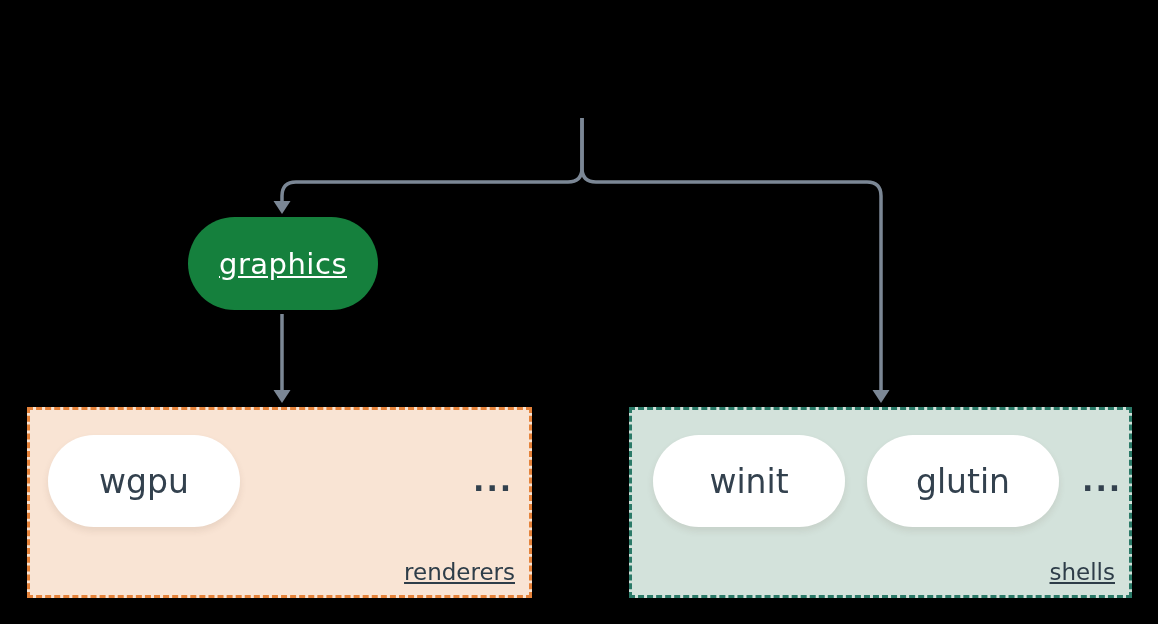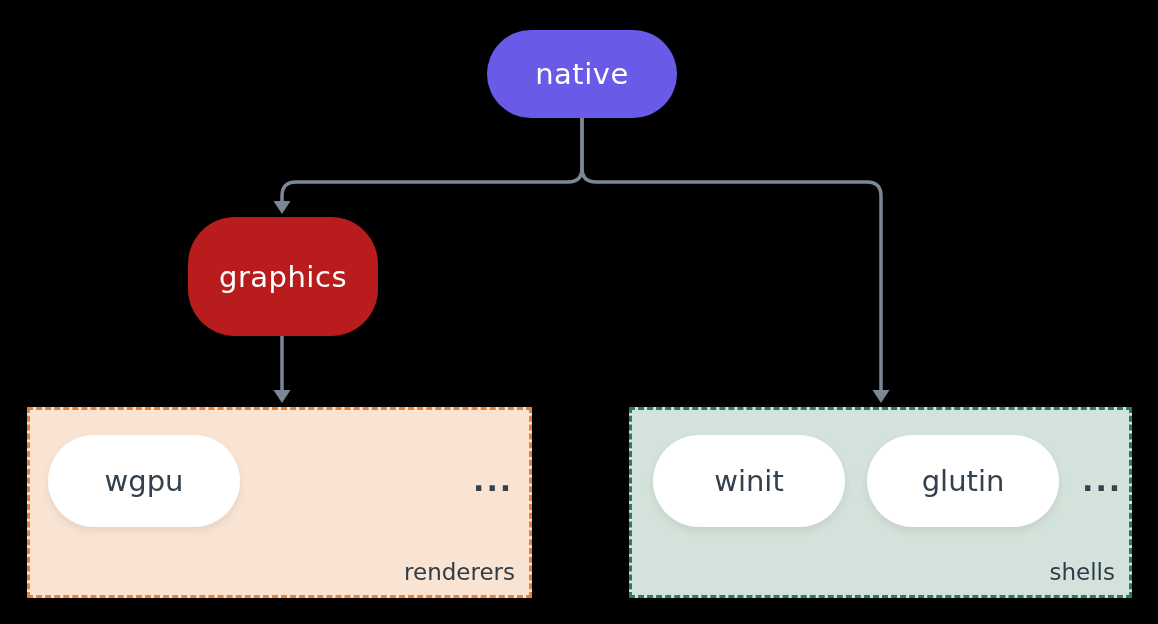"native" div.pill { html: <div>native</div> -> none }
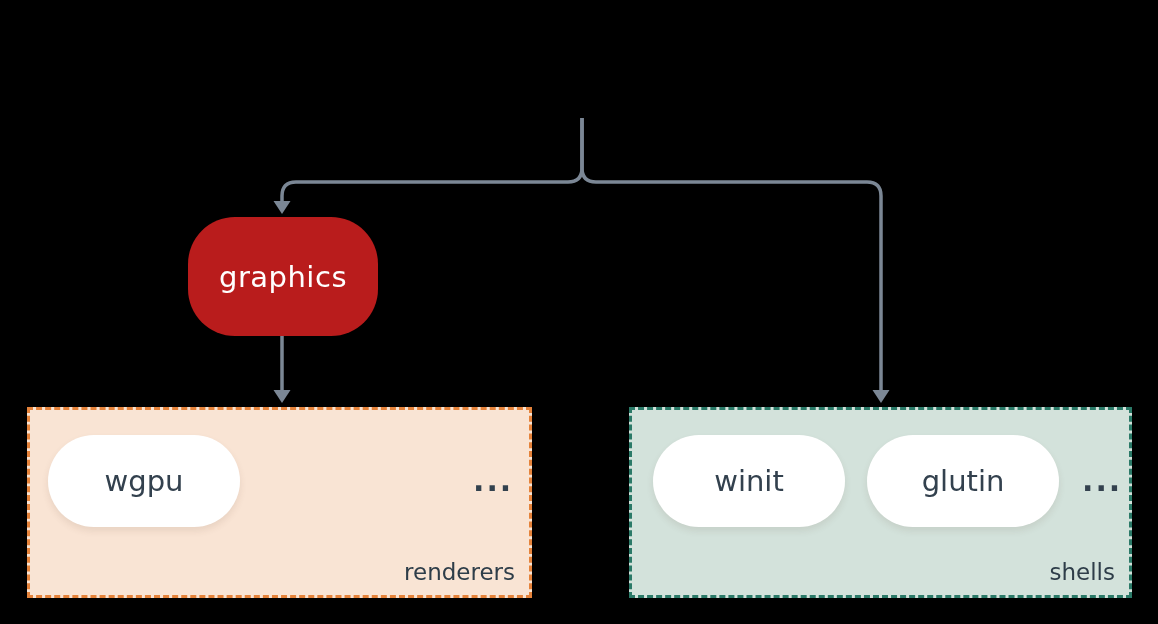"graphics" .pill-graphics { background: #b91c1c -> #15803d; height: 119px -> 93px; text-decoration: none -> underline }
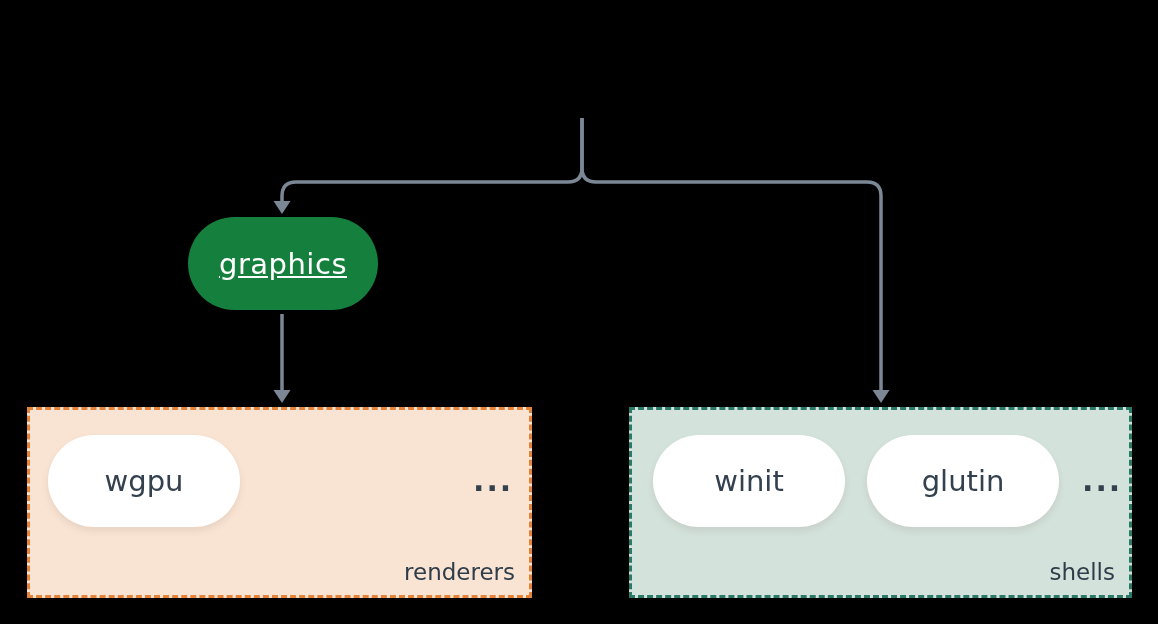"wgpu" .item-pill { font-size: 29px -> 33px }
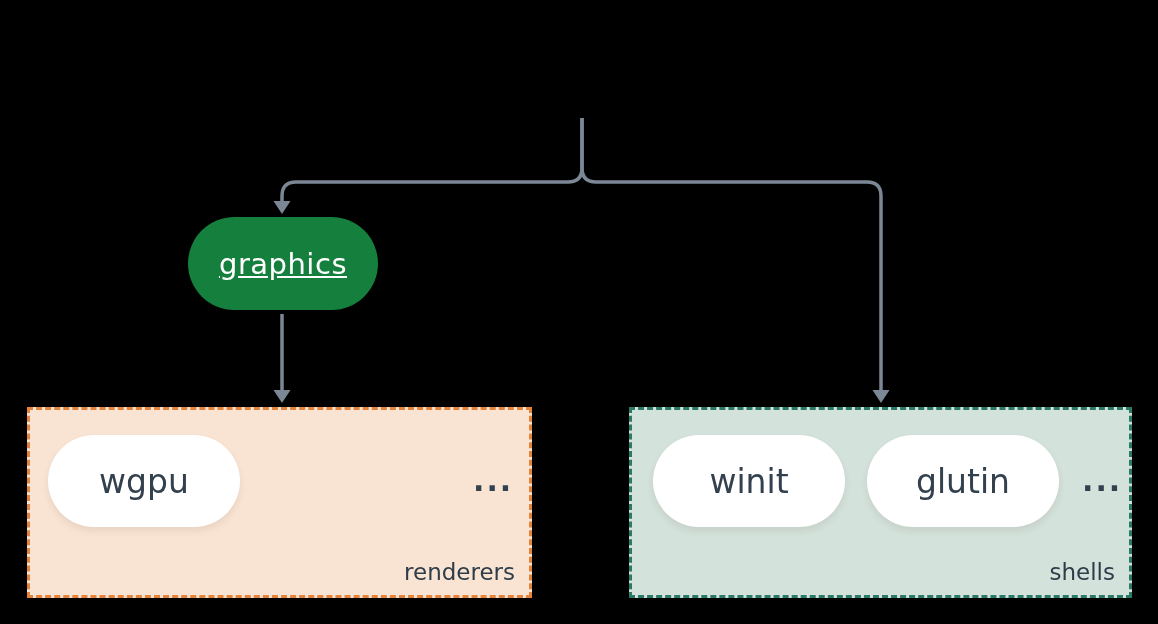"renderers" .group-label { text-decoration: none -> underline }
